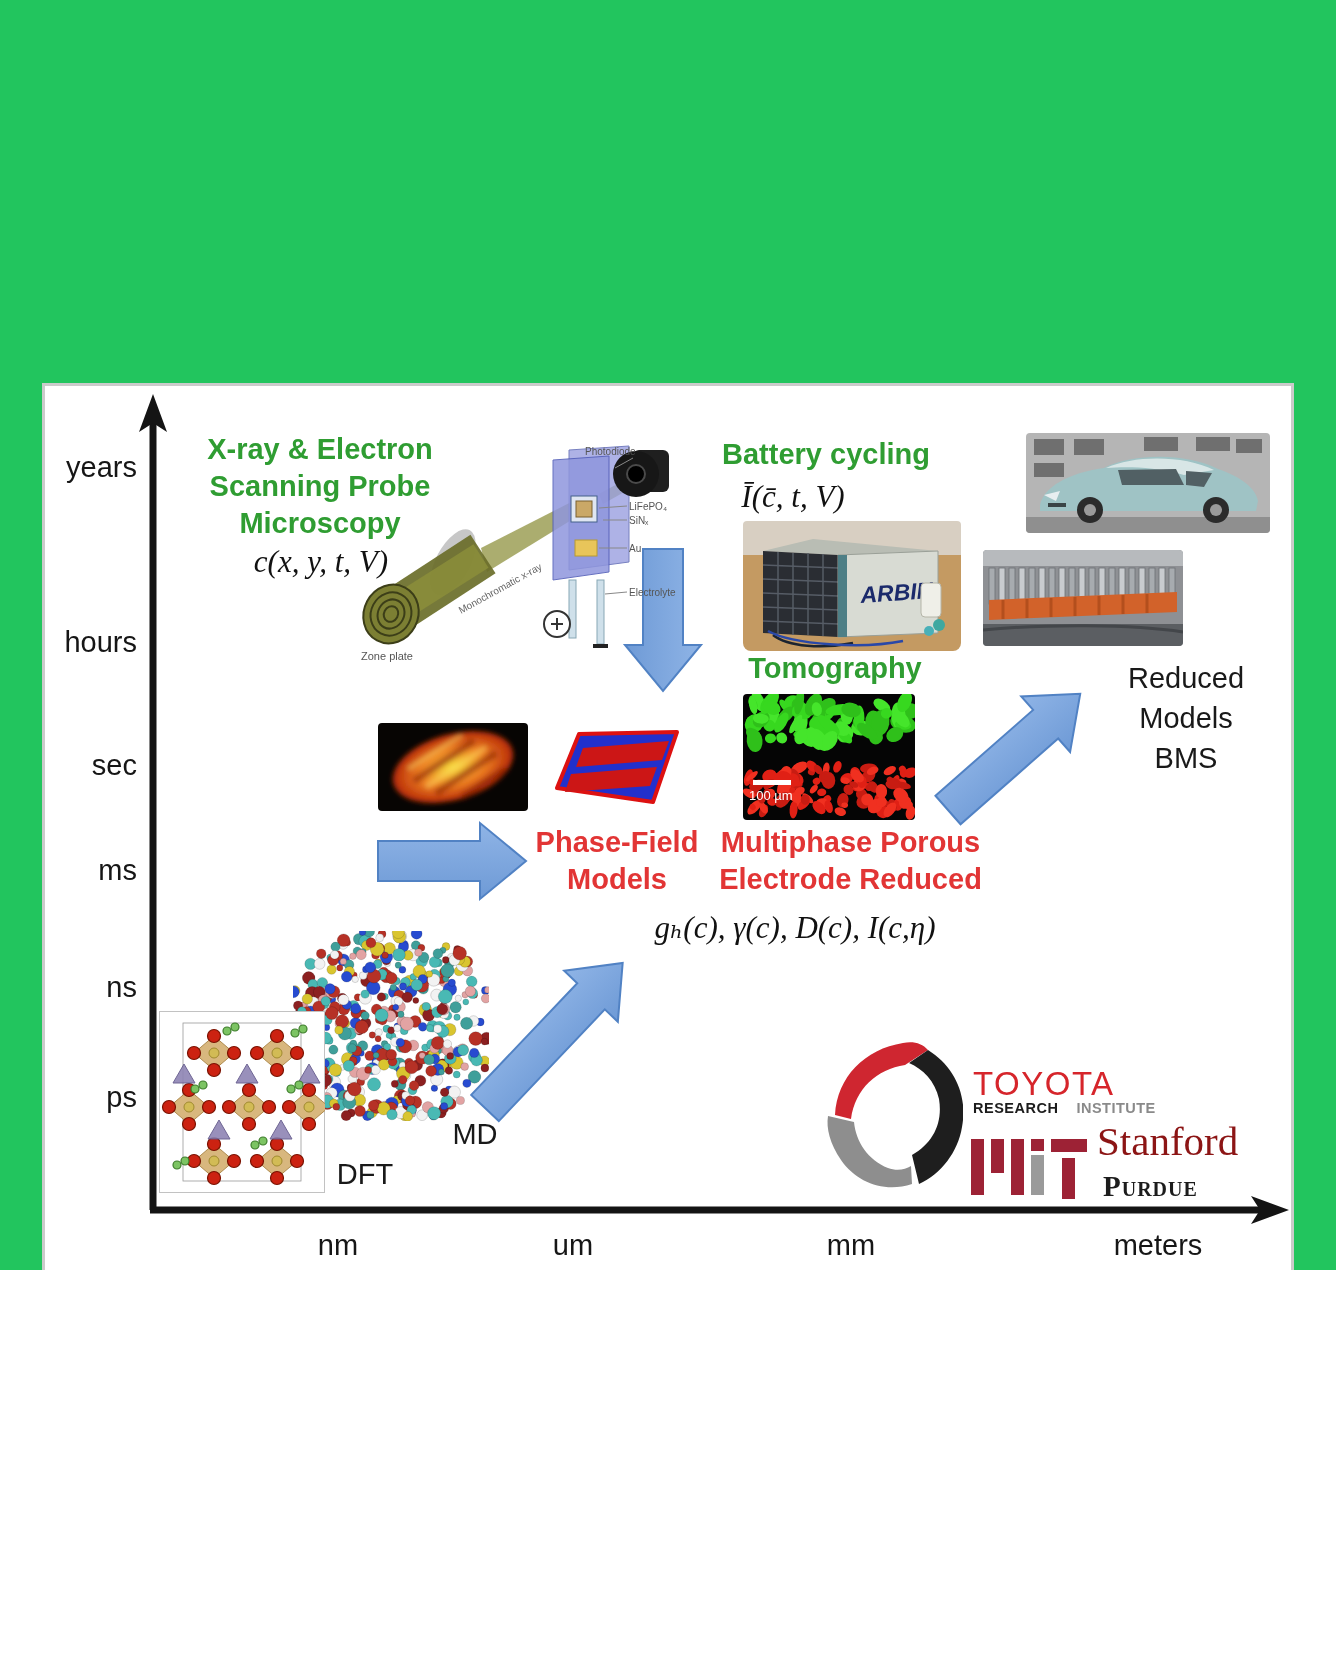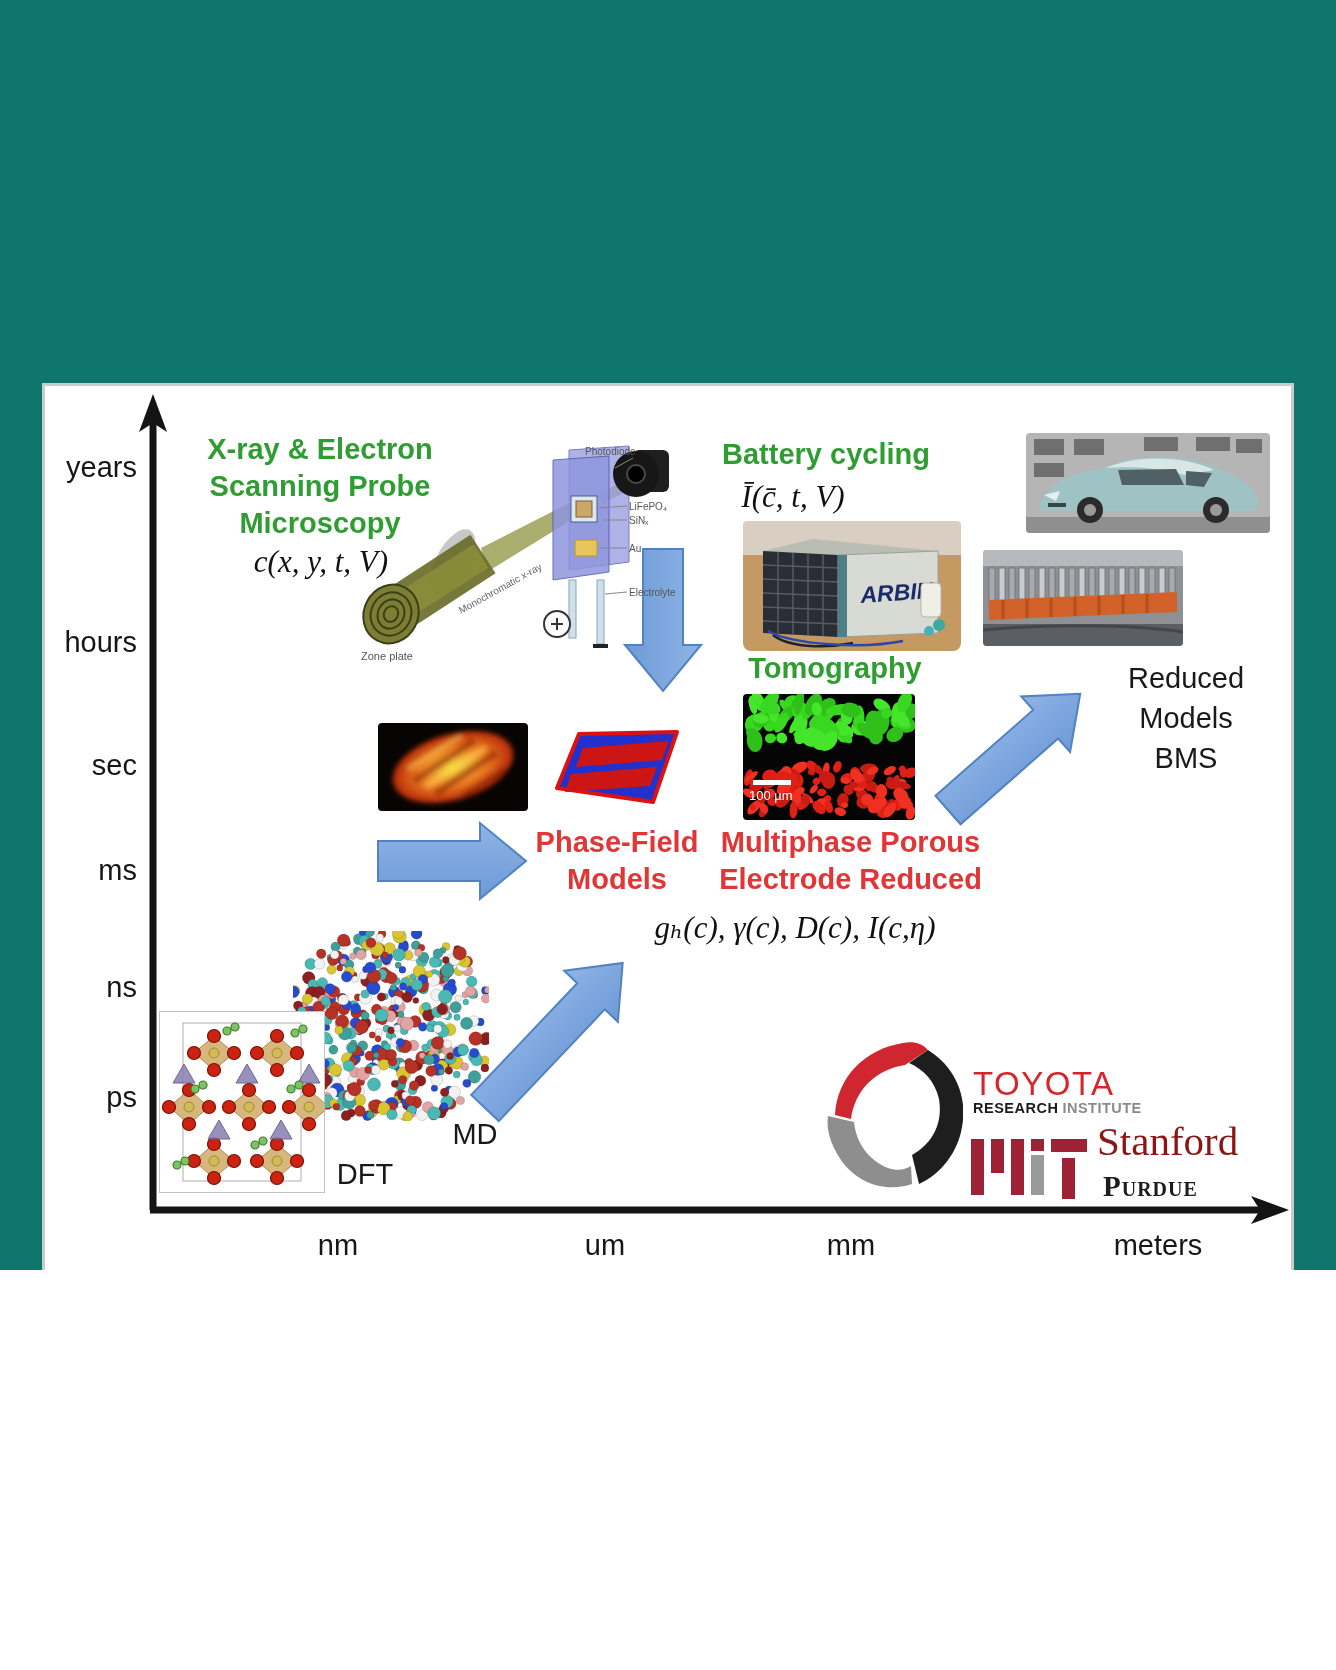"years" .page { background: #0f766e -> #22c55e }
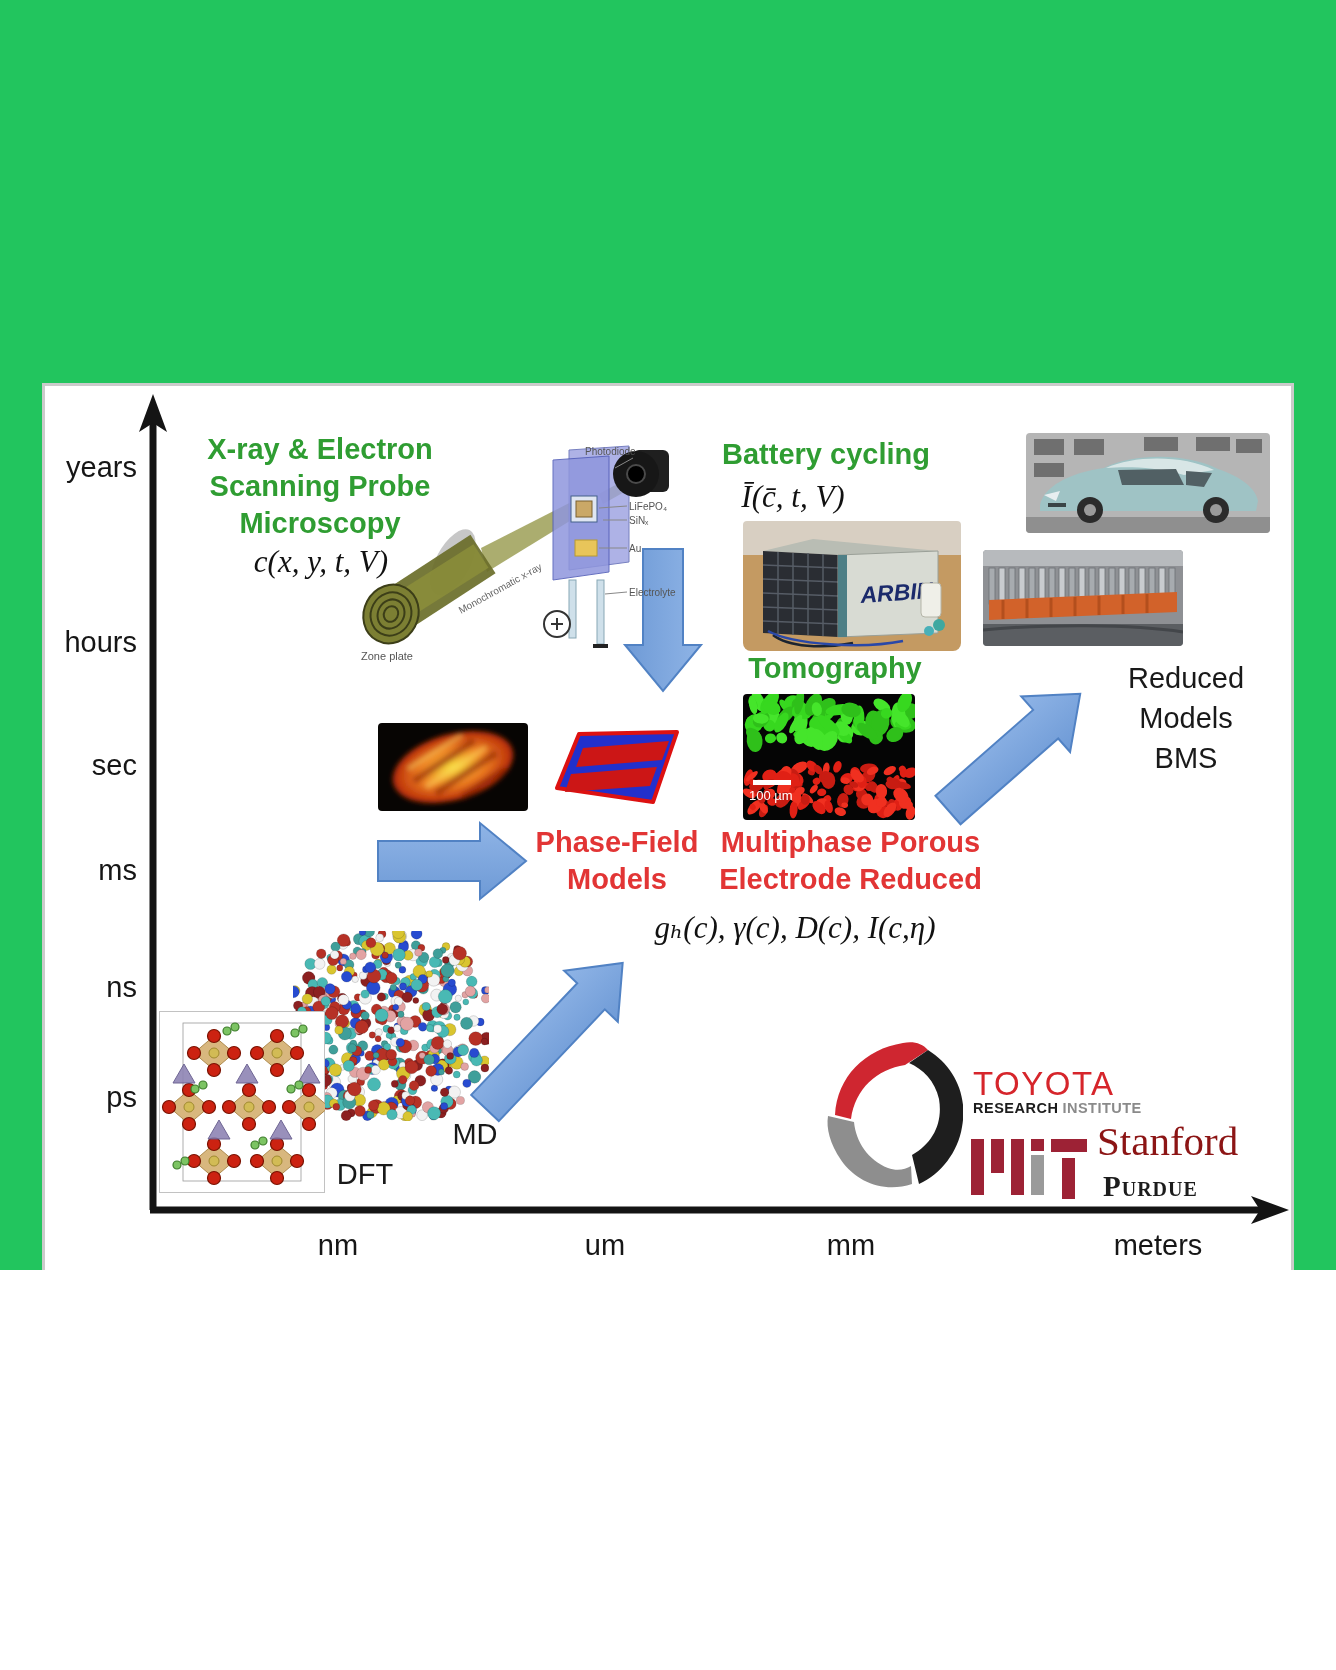"INSTITUTE" .t-institute { margin-left: 4px -> 18px }
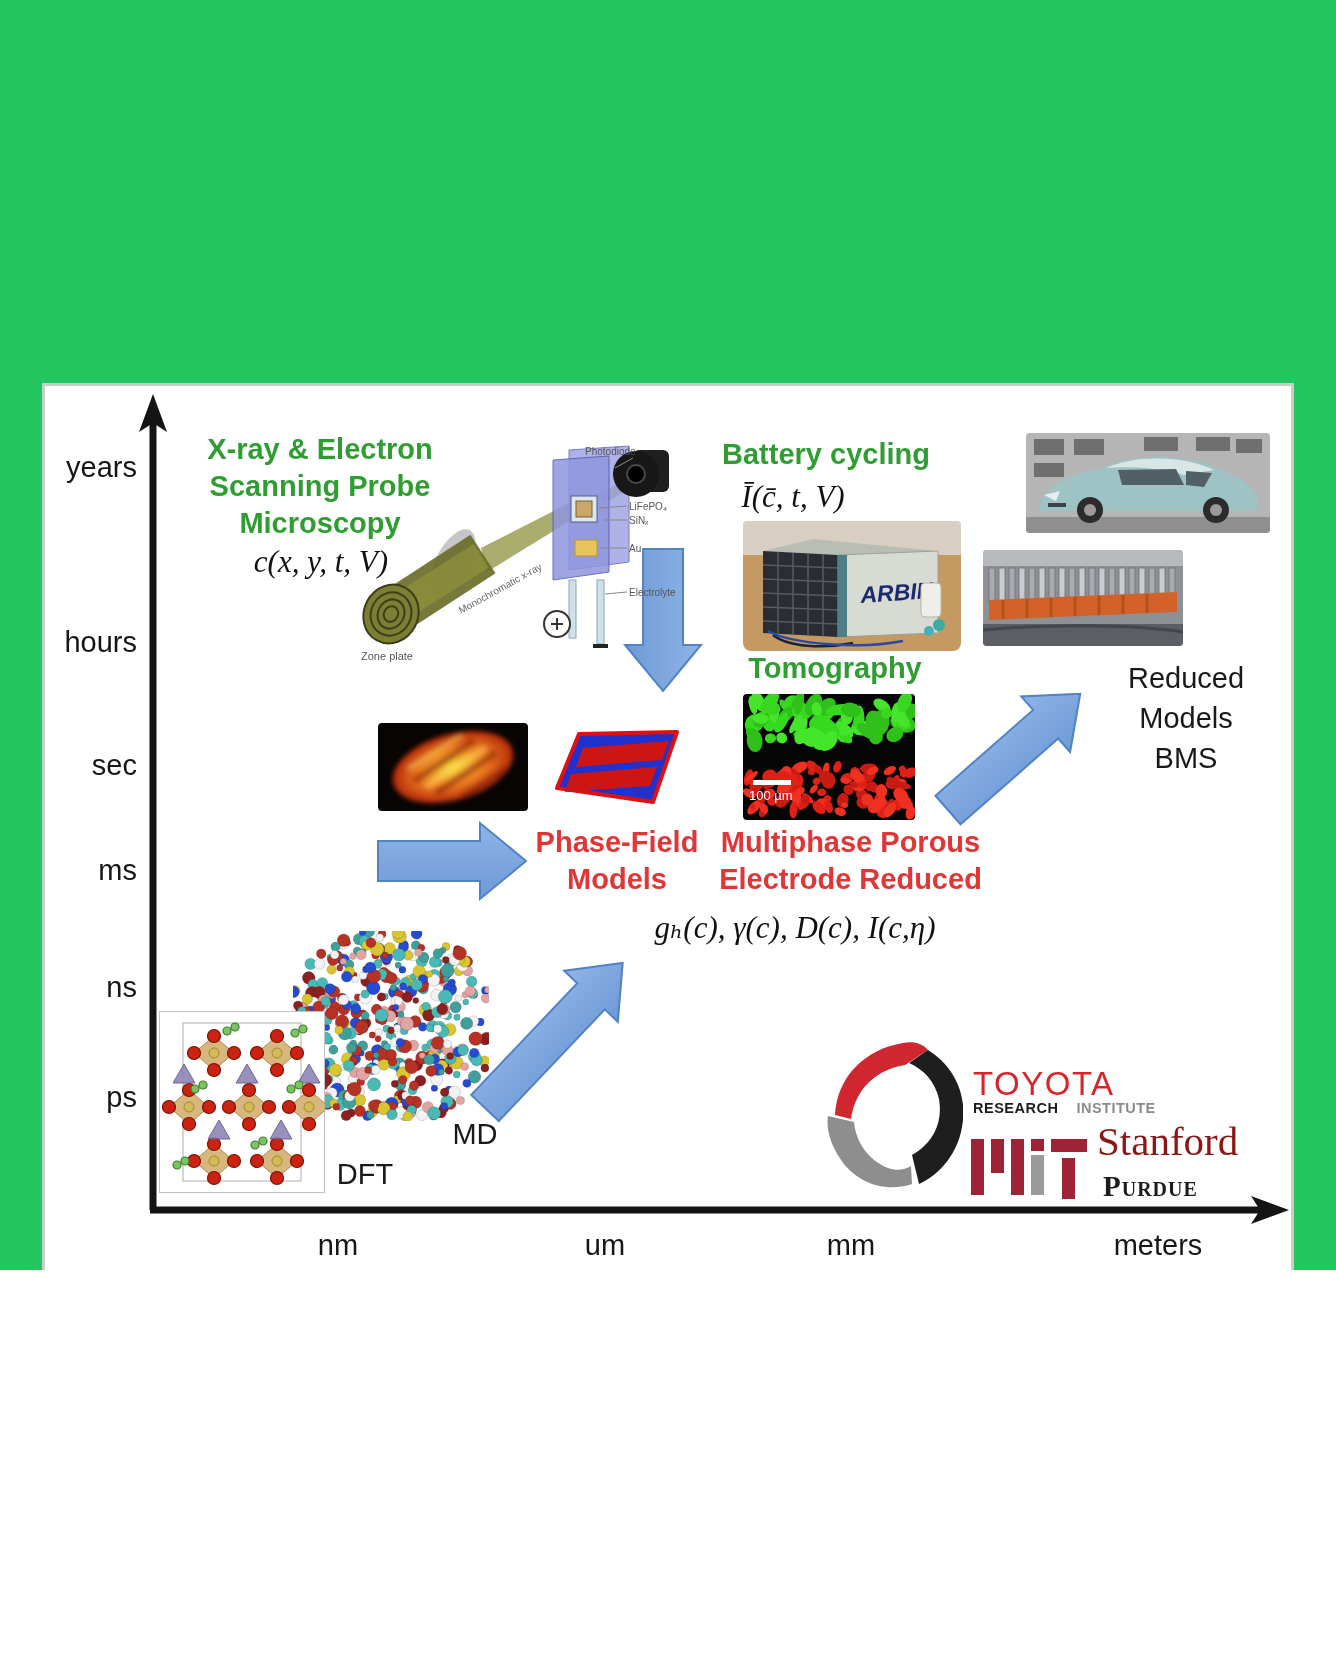"um" div.xlab { left: 505px -> 473px }
